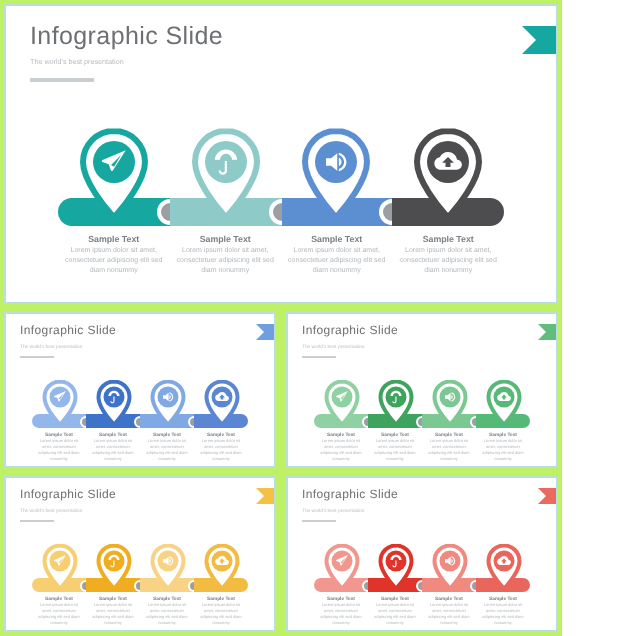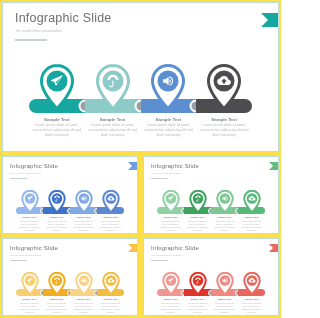"Infographic Slide" .sheet { background: #fde047 -> #bef264 }
